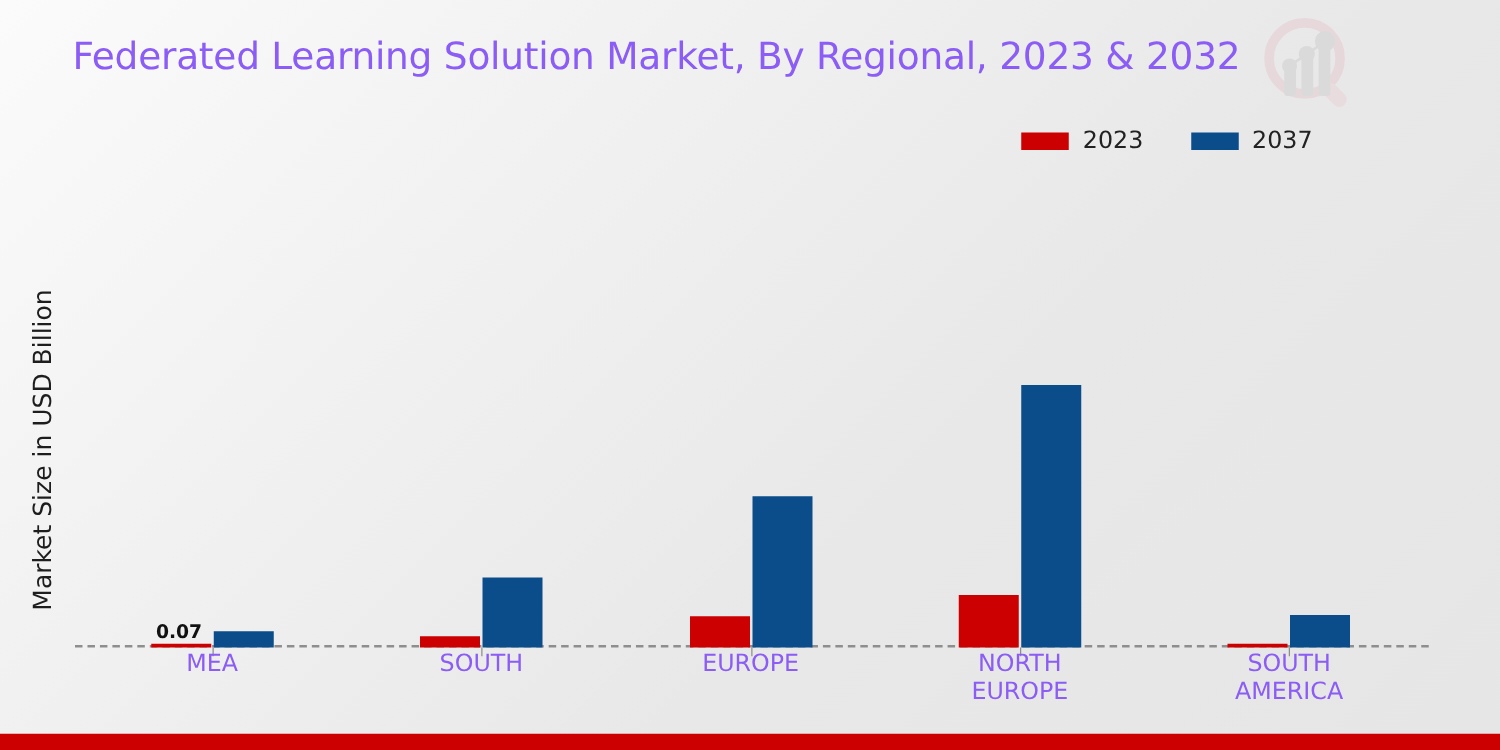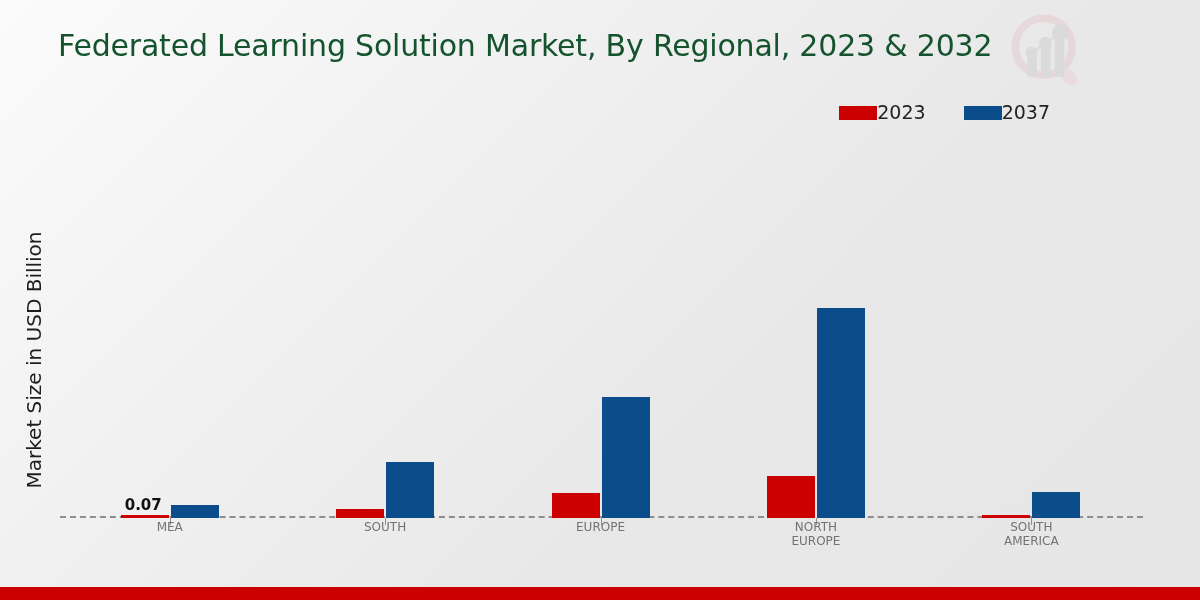"Federated Learning Solution Market, By" #chart-title { color: #14532d -> #8b5cf6 }
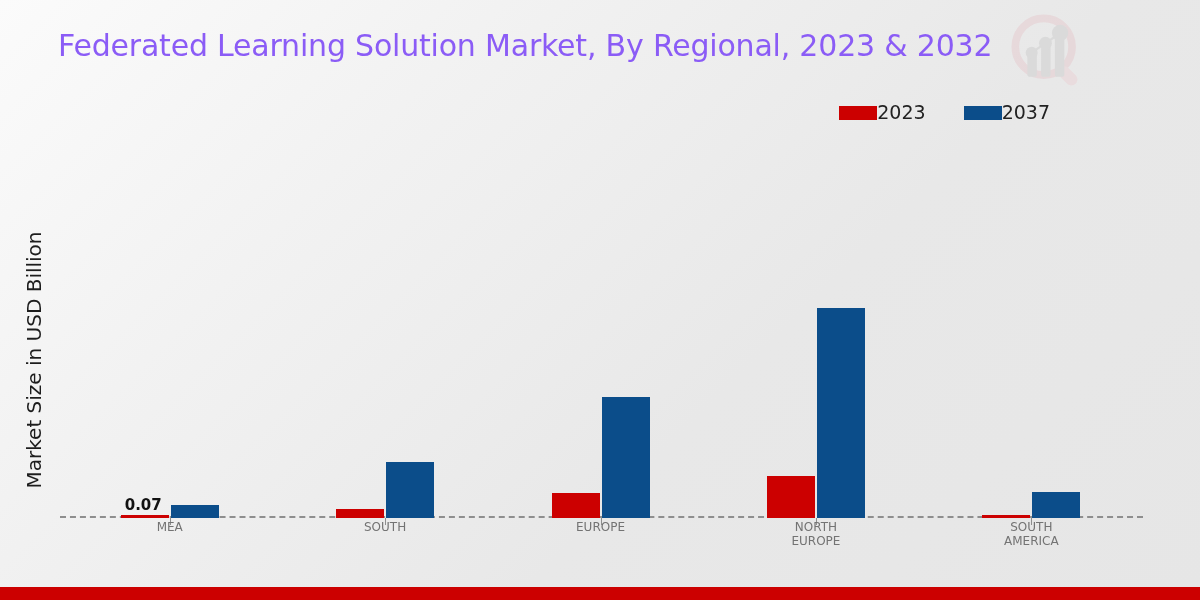"2023" .legend-item { gap: 0 -> 11px }
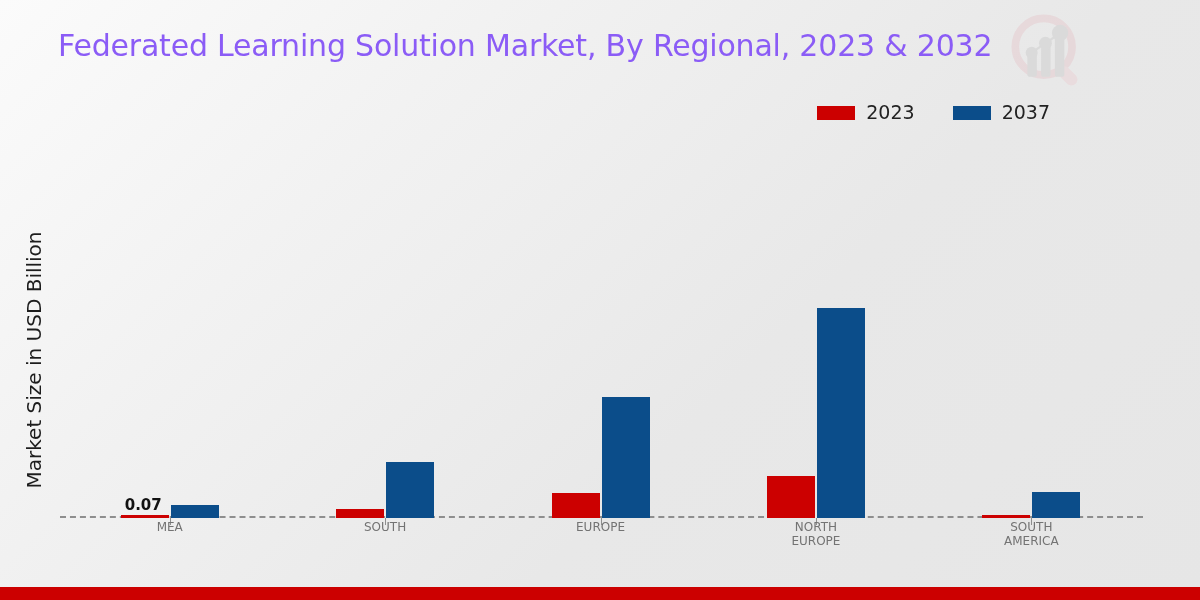"MEA" .cat-label { color: #737373 -> #8b5cf6; font-size: 12px -> 19px }
